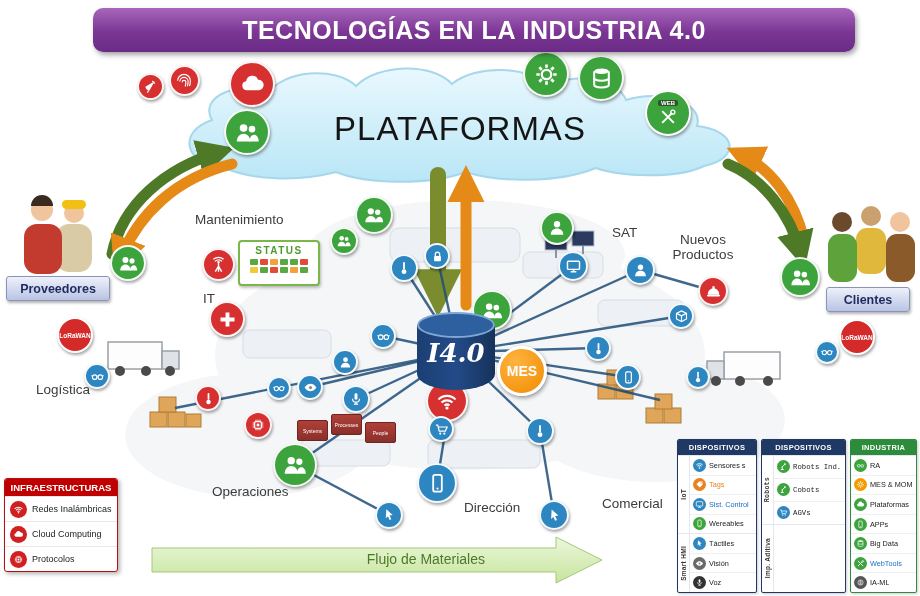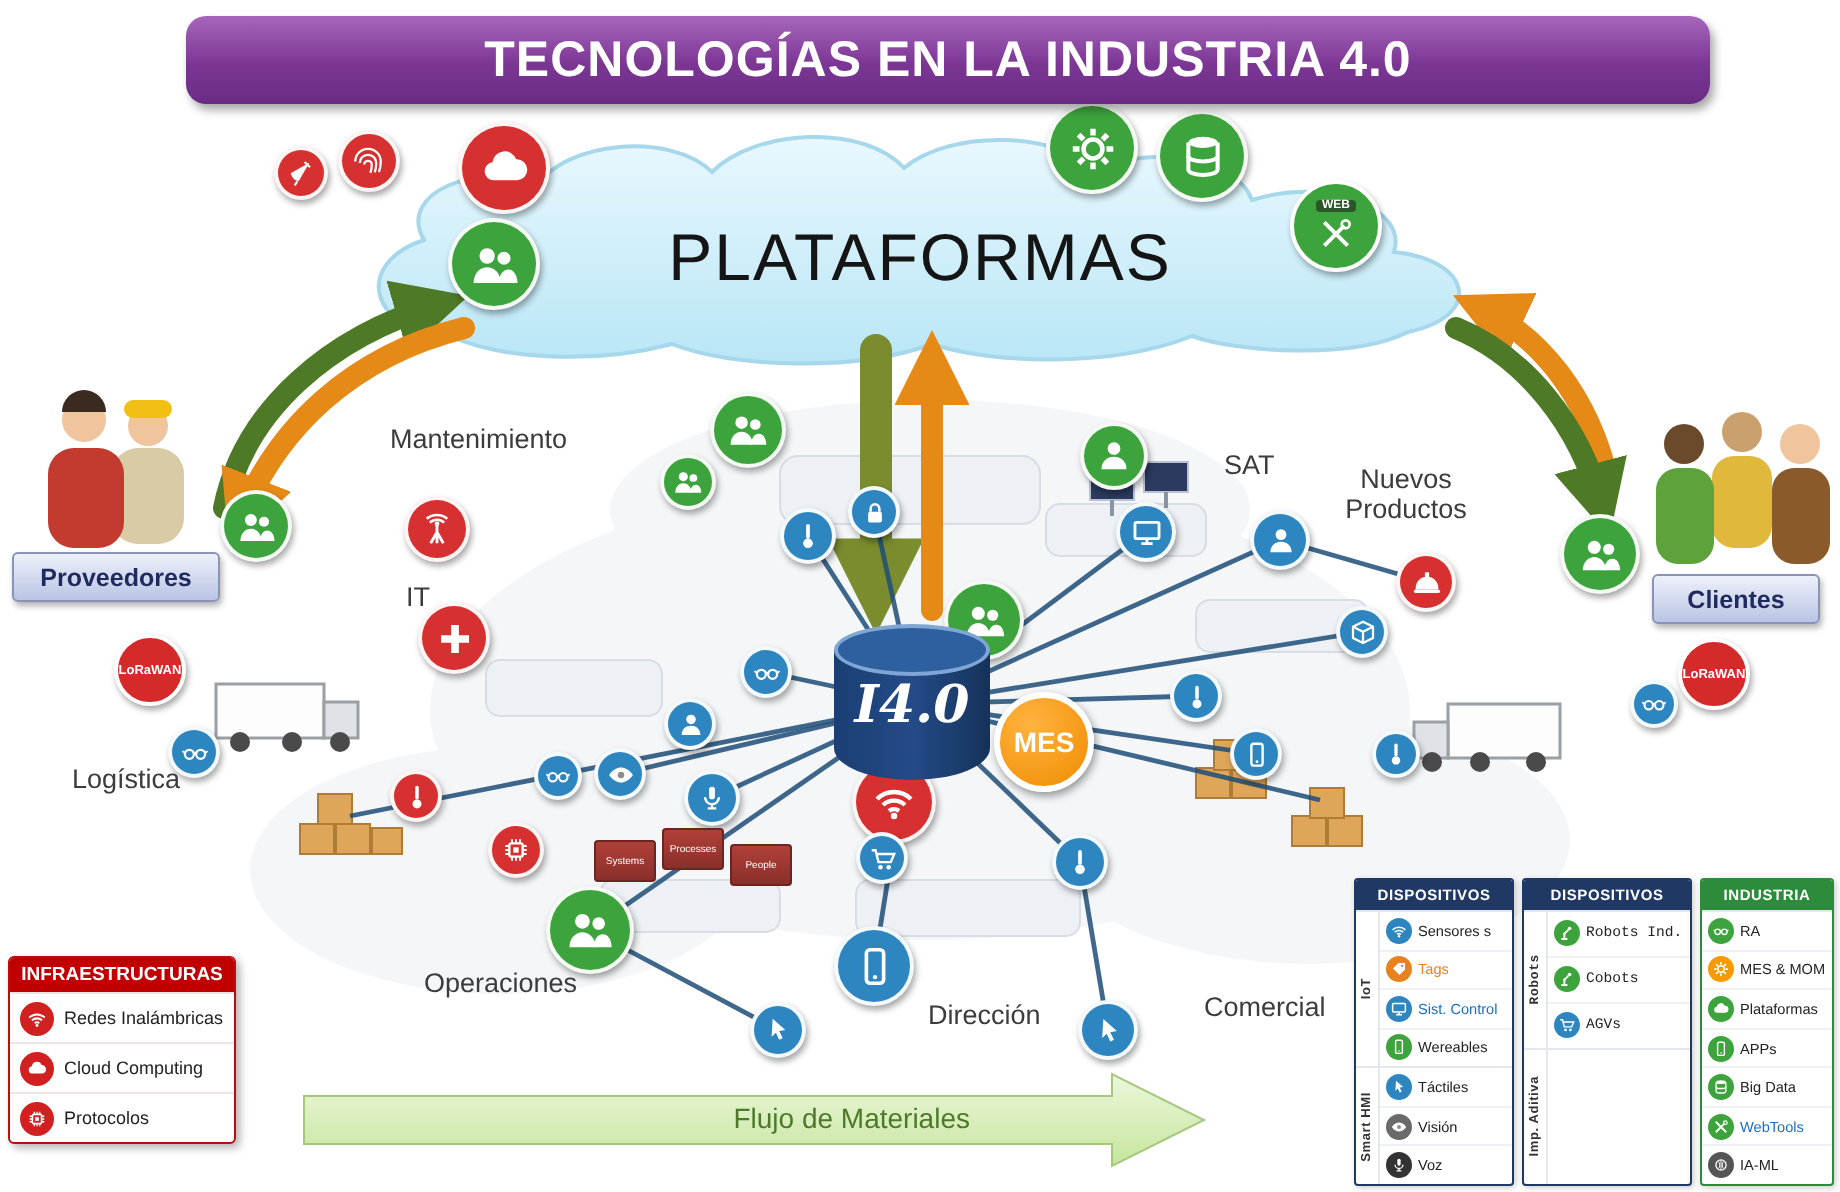"STATUS" div.status { html: none -> <div> <span>STATUS</span> <span> <span></span> <span></span> <span></span> <span></span> <span></span> <span></span> <span></span> <span></span> <span></span> <span></span> <span></span> <span></span> </span> </div> }
